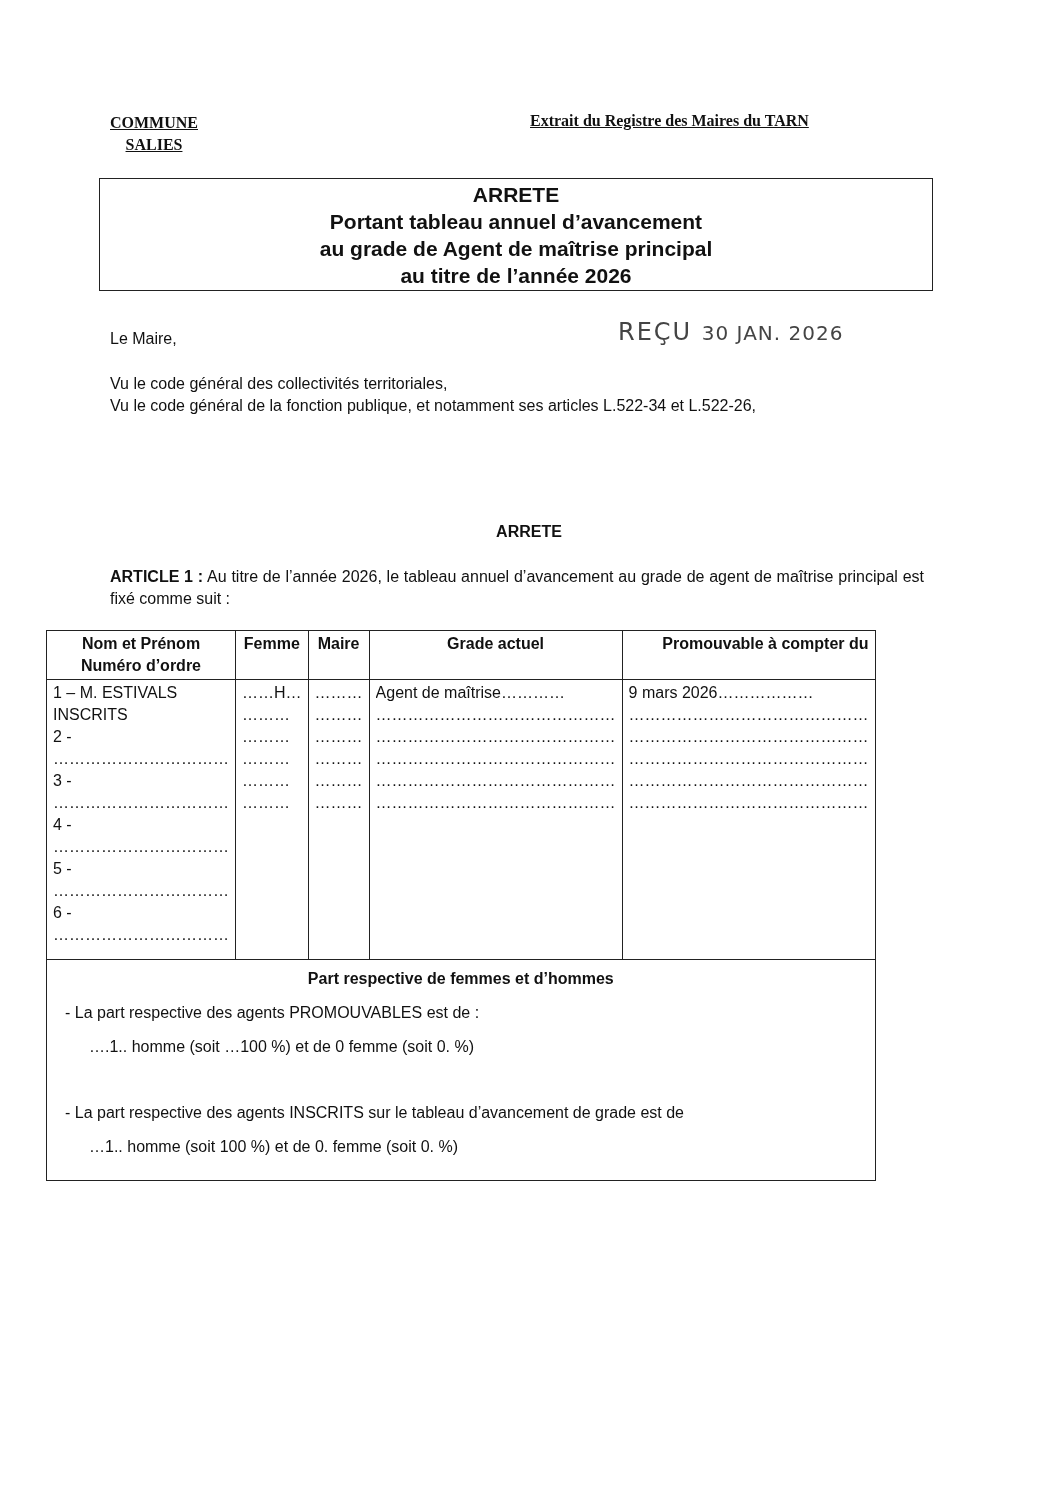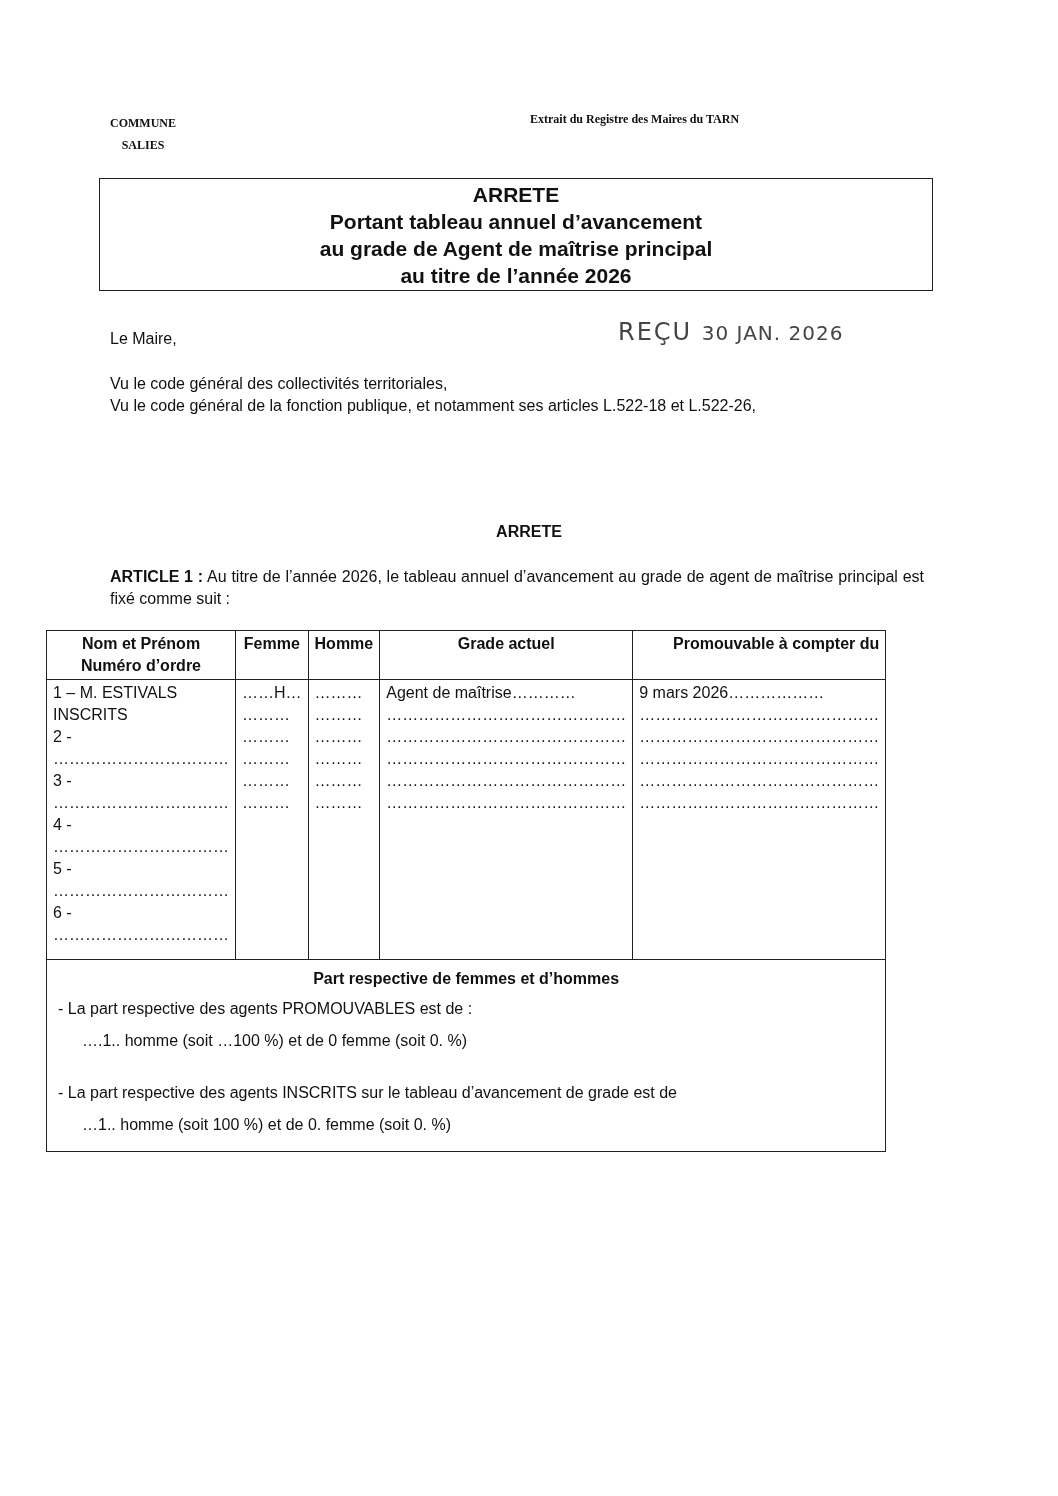"COMMUNE" .serif { font-size: 12px -> 16px; text-decoration: none -> underline }
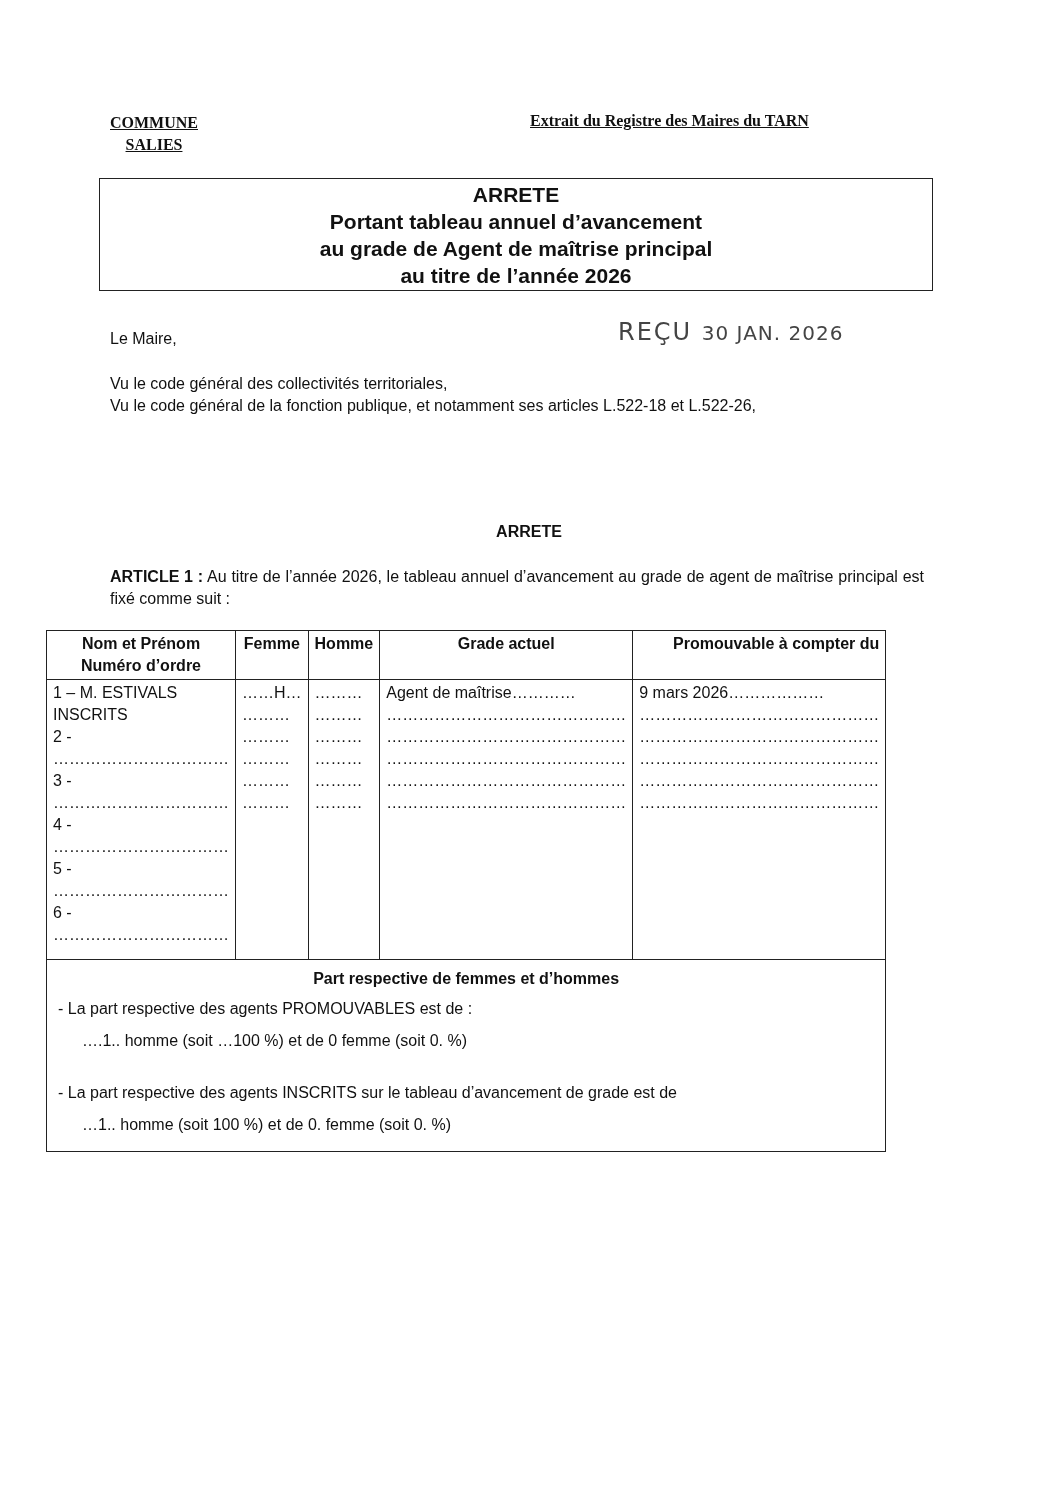"Vu le code général de" p { text: L.522-18 -> L.522-34 }
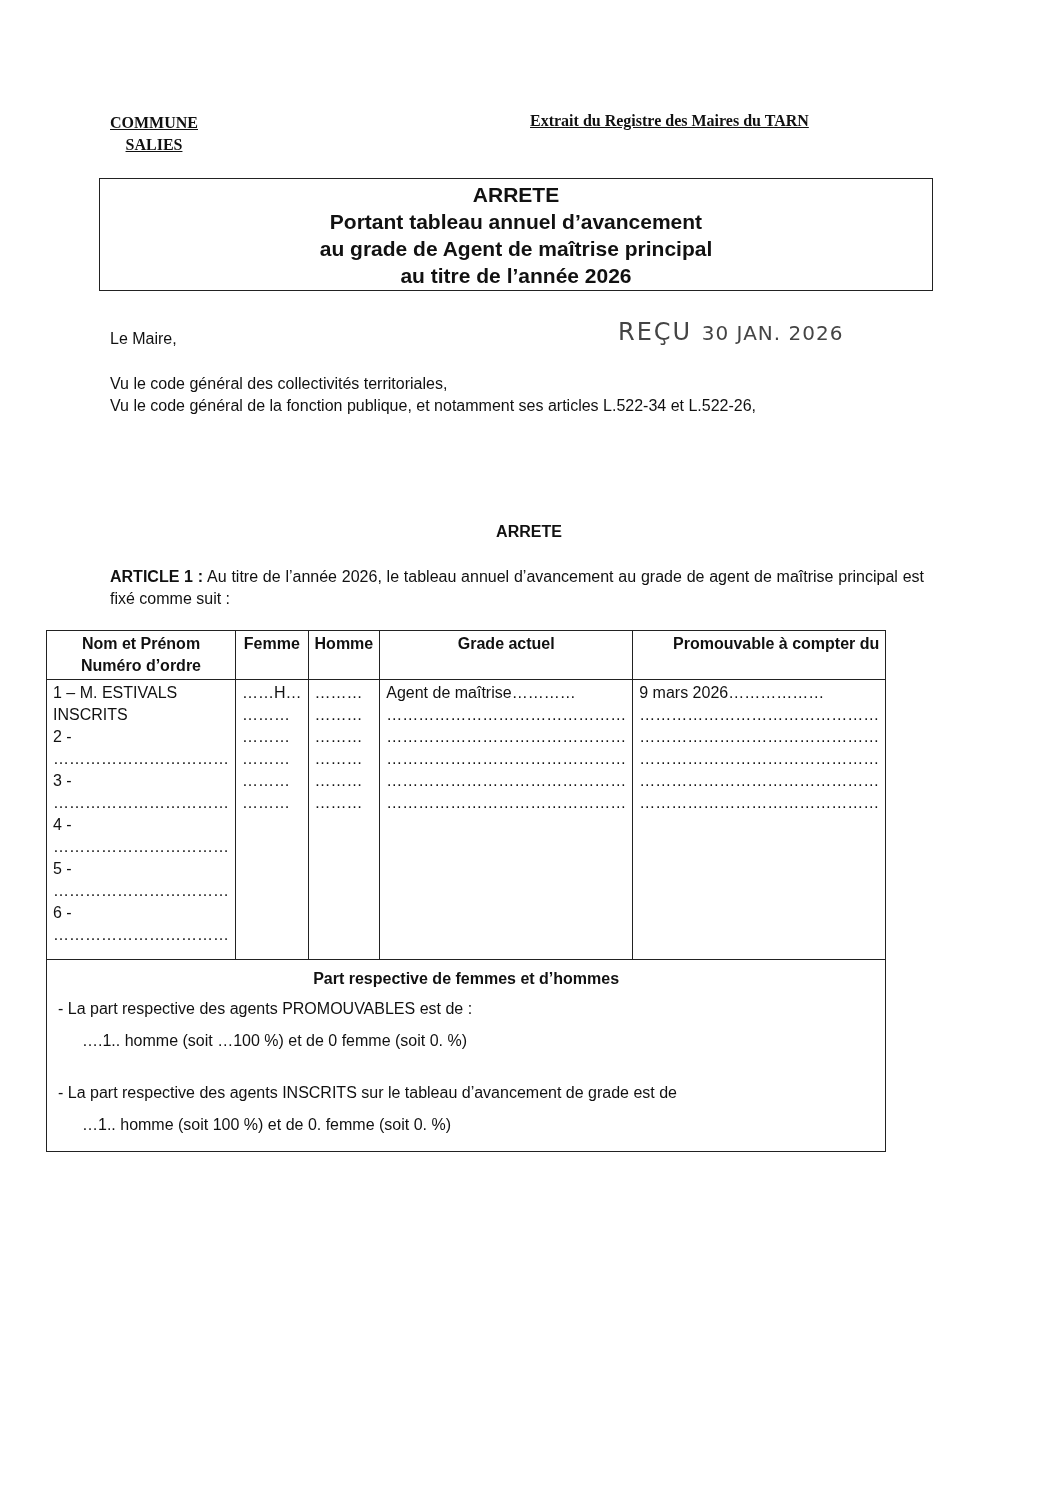"Homme" th { text: Homme -> Maire }
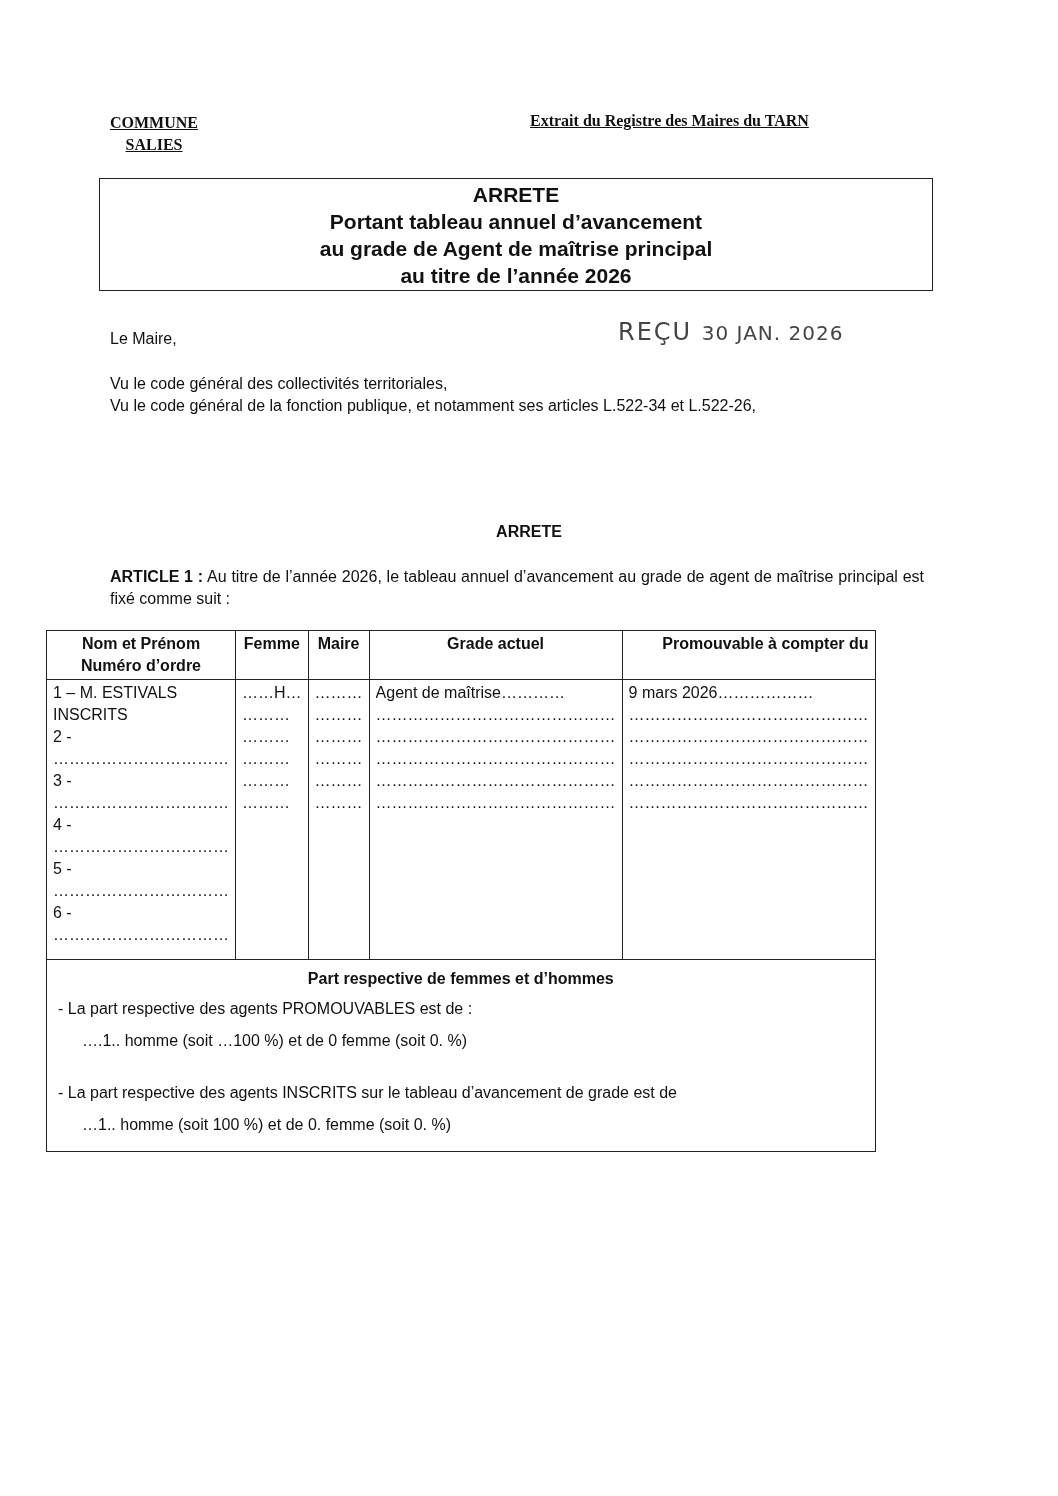"- La part respective des" .share p { margin: 5px -> 12px }
